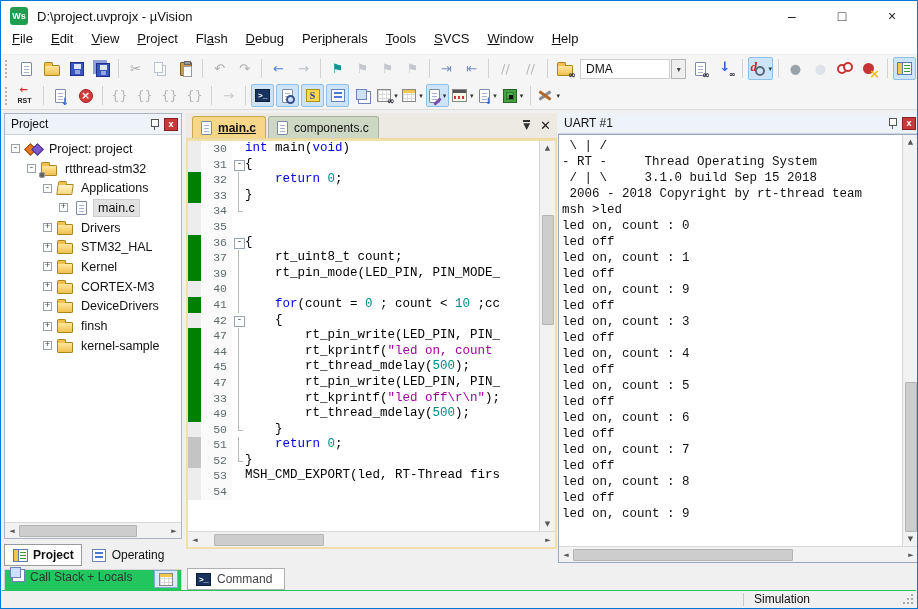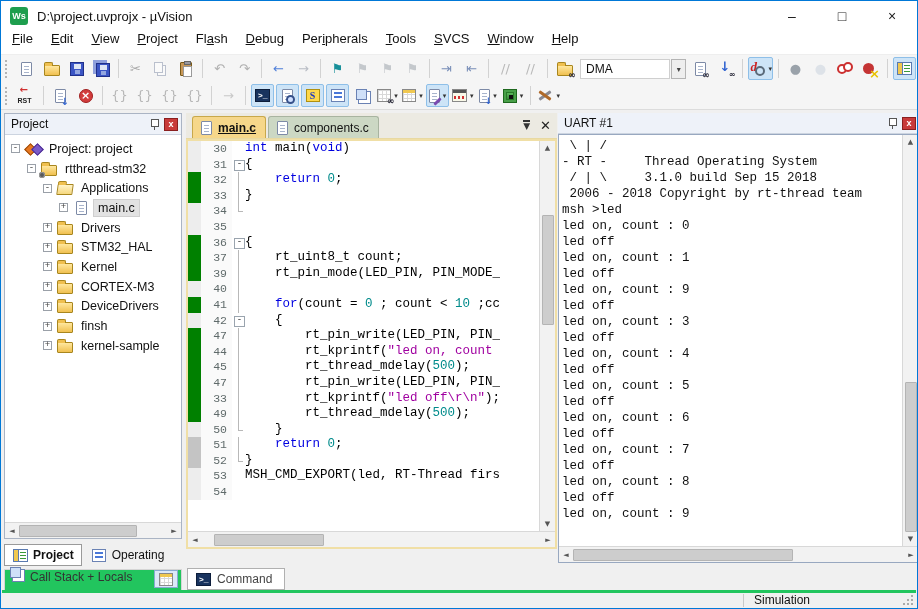"Simulation" .statusbar { border-top: 3px solid #22c55e -> 1px solid #22c55e }
